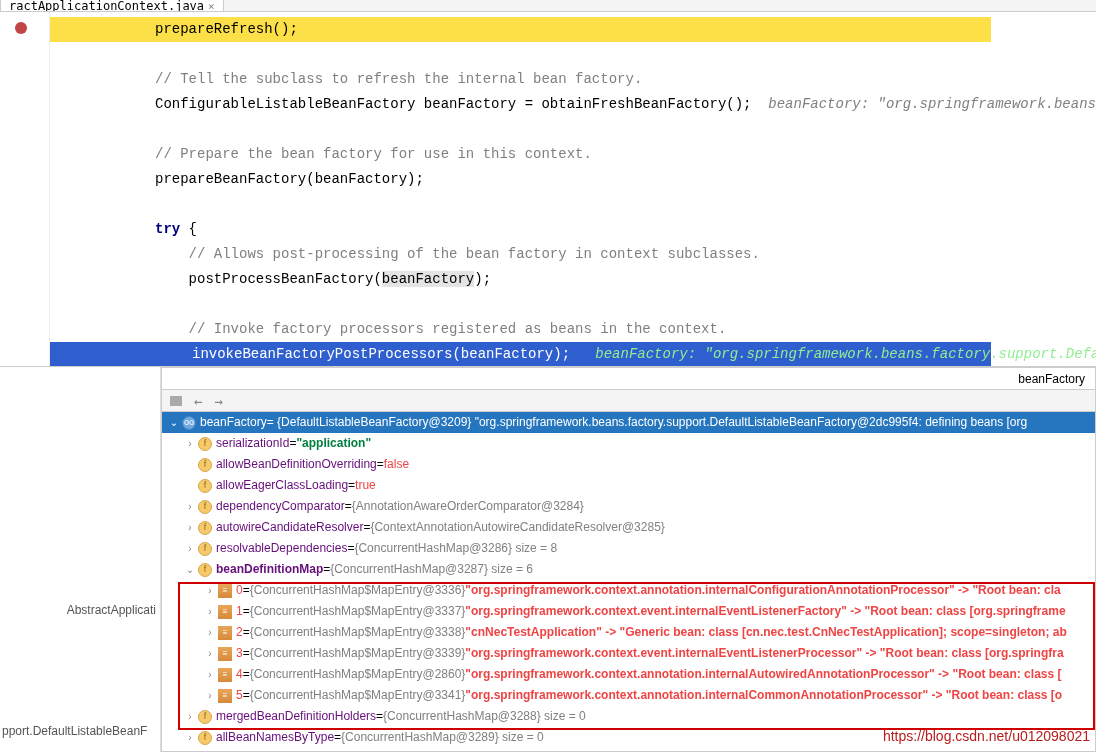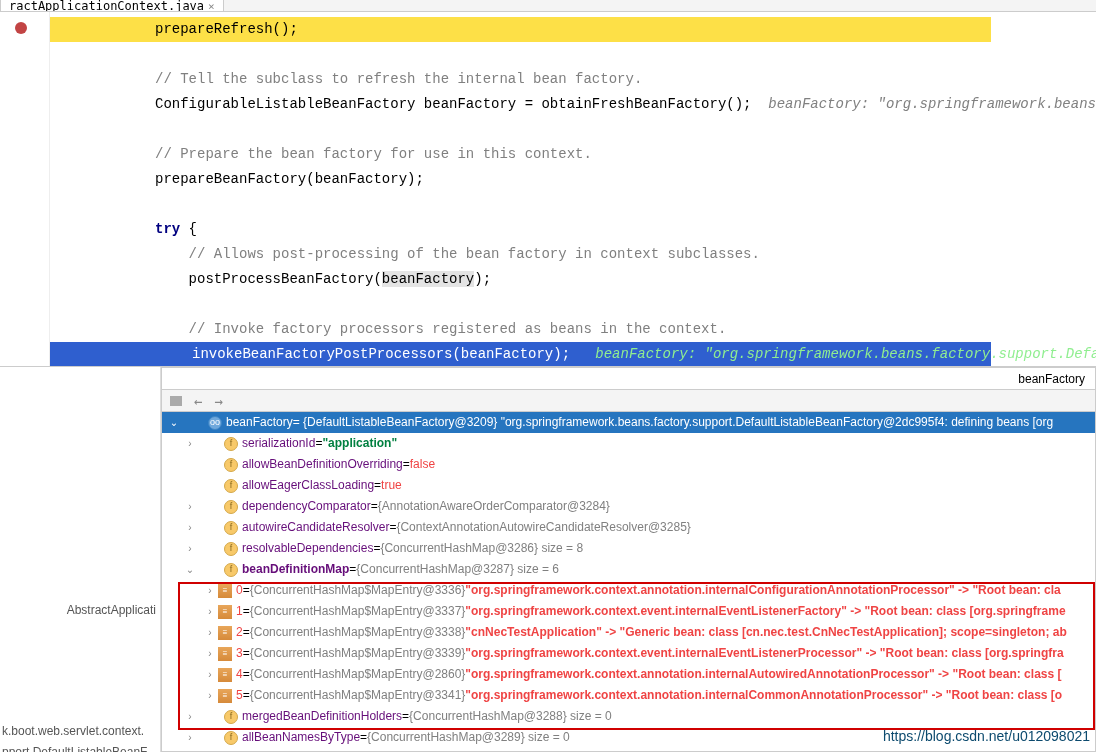"oo" .field-icon { margin-left: 26px -> none }
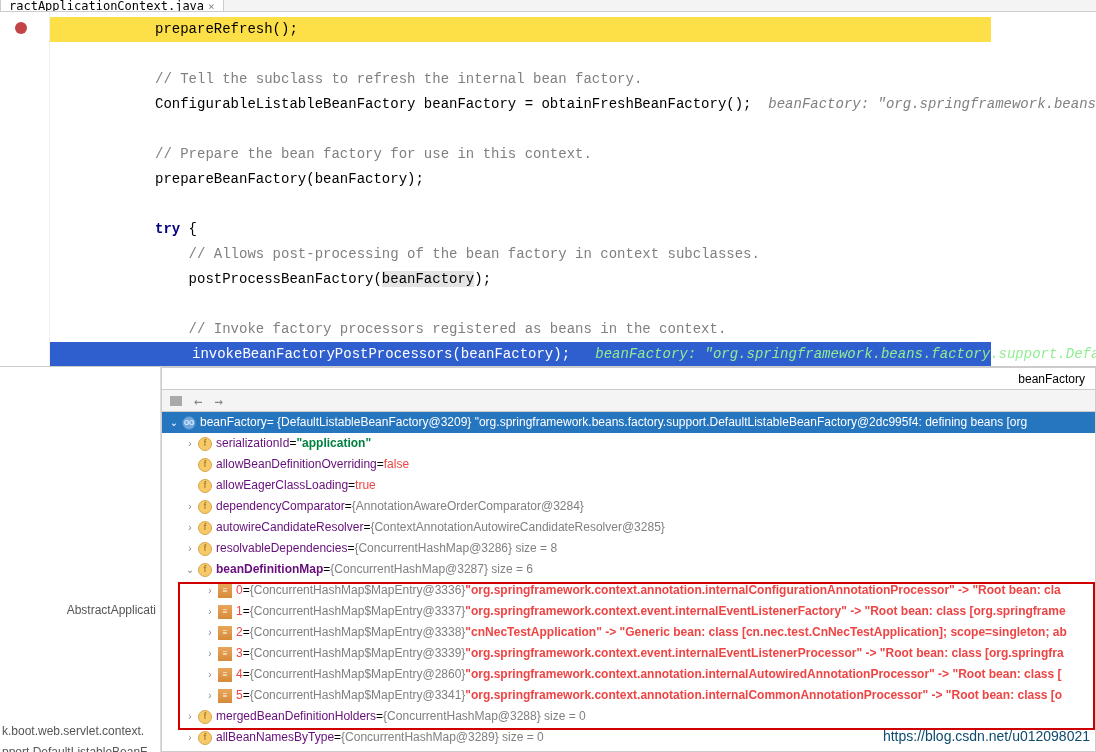"k.boot.web.servlet.context." div.left-strip-row { html: <div> <span>k.boot.web.servlet.context.</span> </div> -> none }
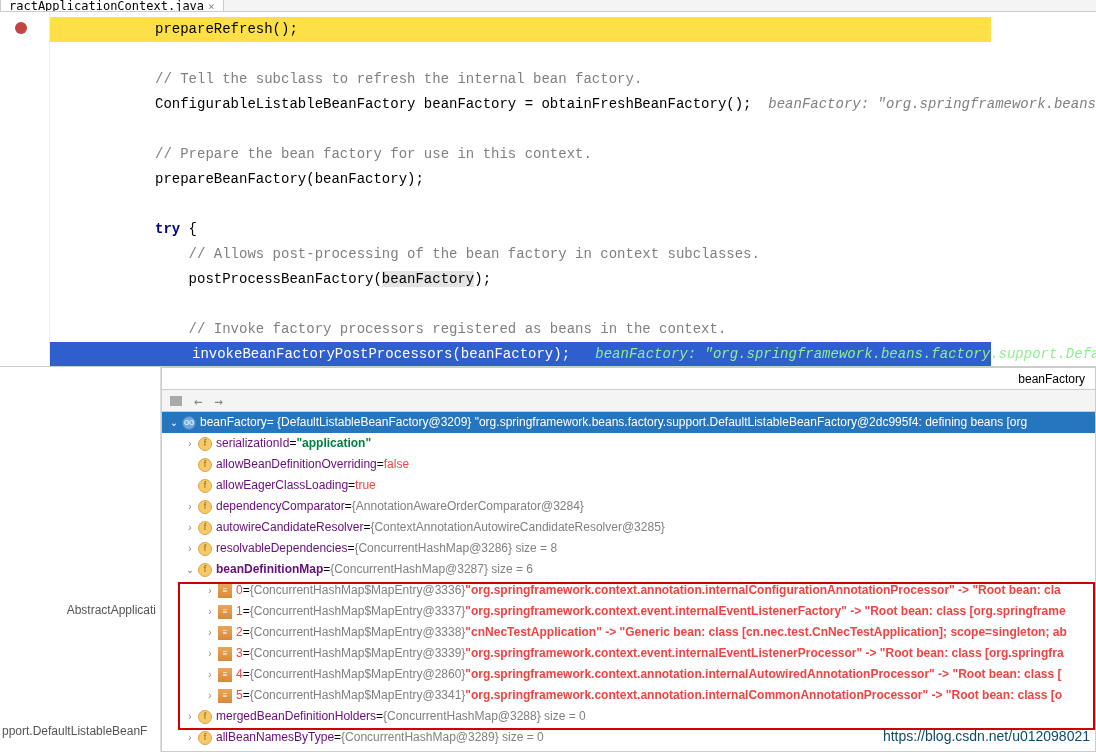"https://blog.csdn.net/u012098021" .watermark { color: #0c4a6e -> #b91c1c }
